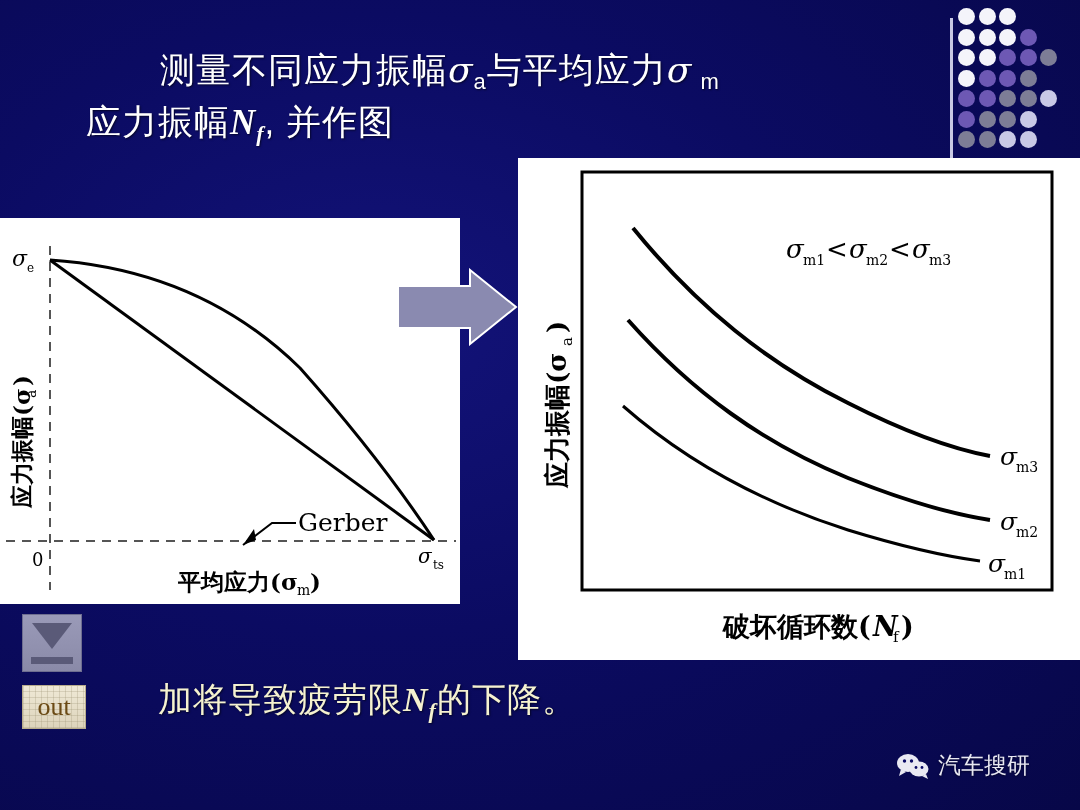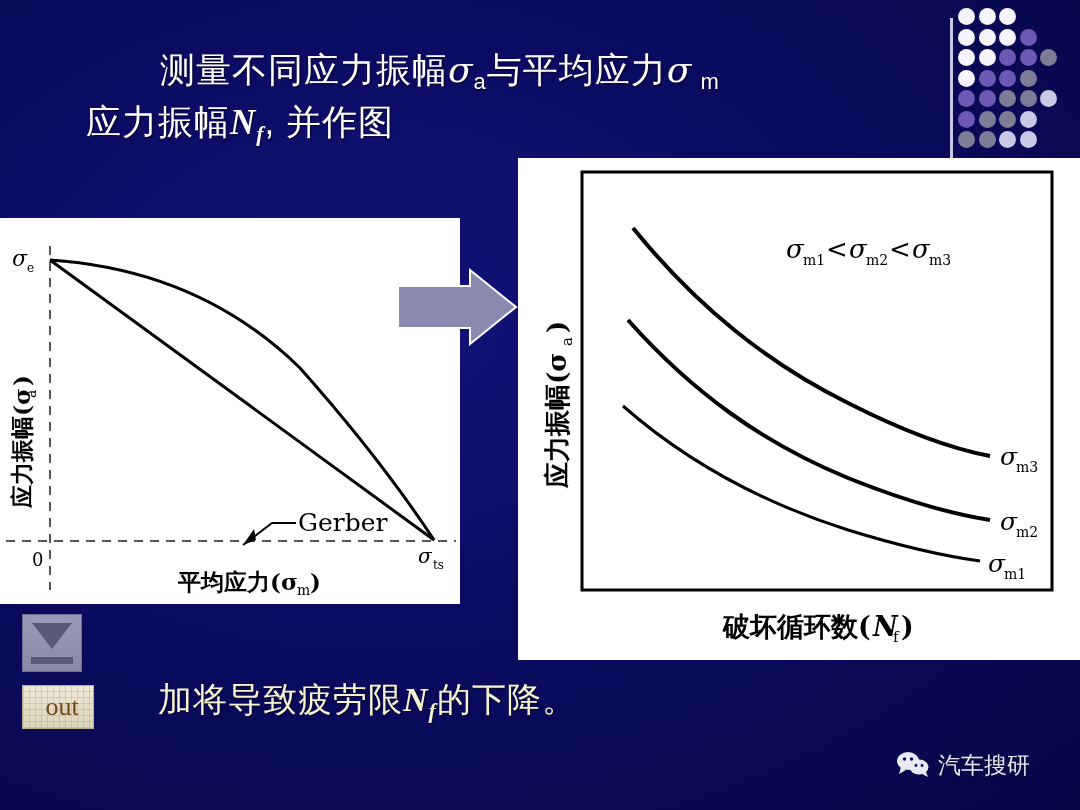"out" .outbtn { padding-left: 8px -> none }
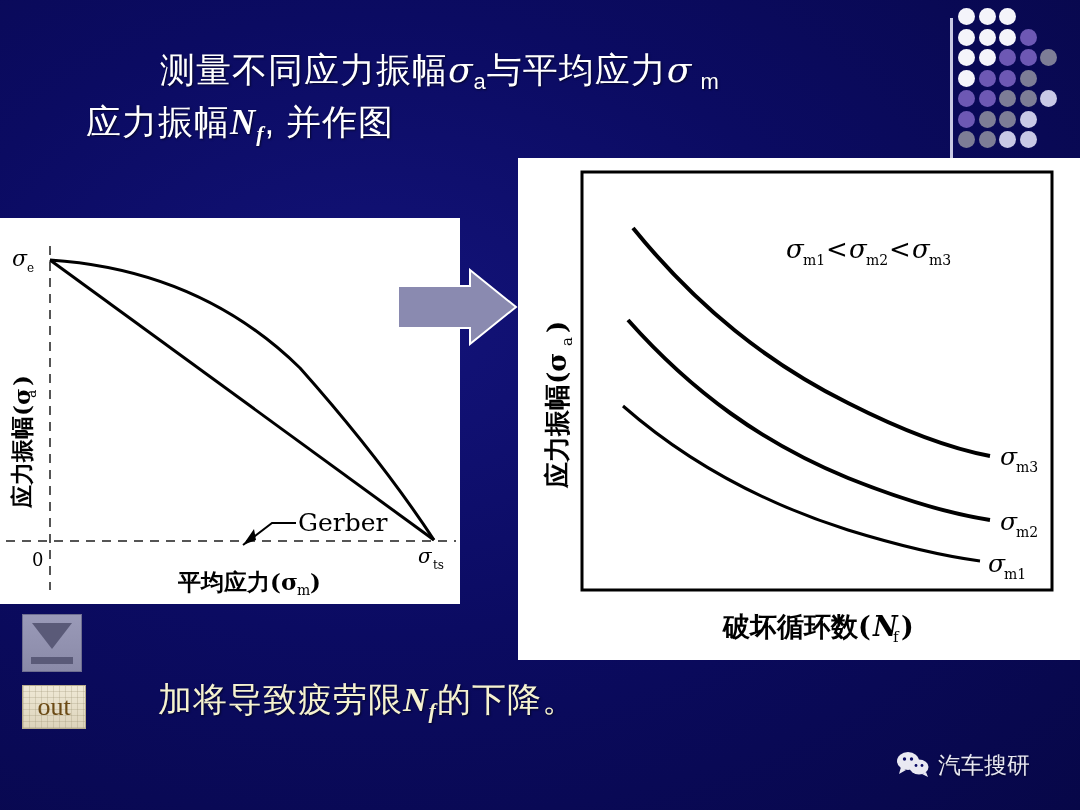"汽车搜研" .wm { align-items: none -> center }
